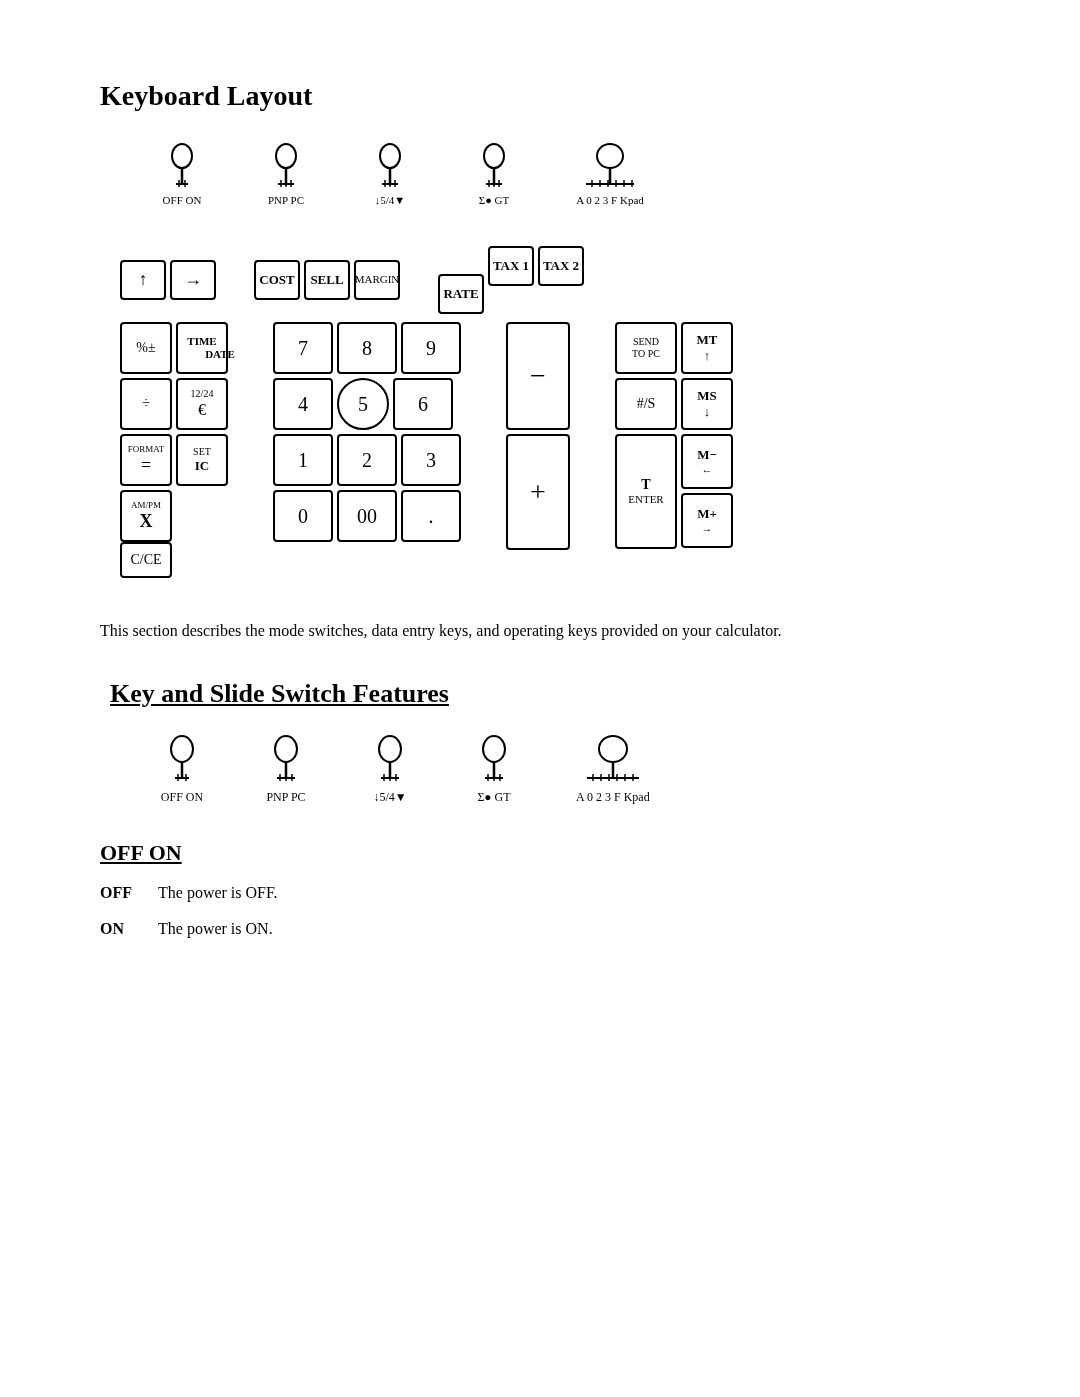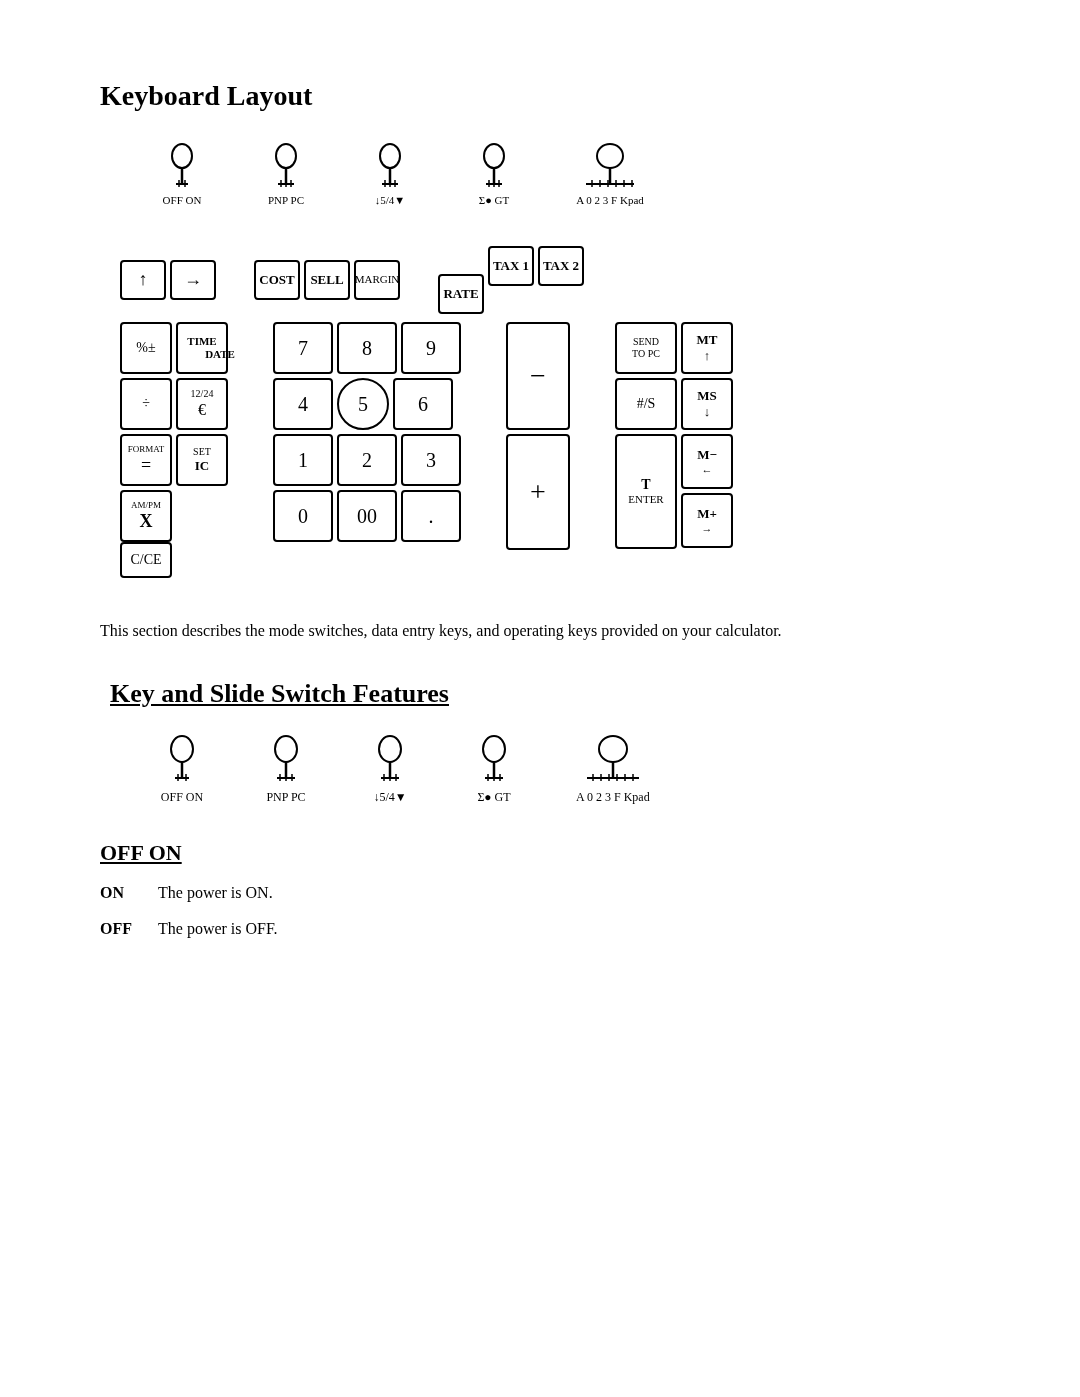"ON" div.feature-row { order: before "OFF" -> after "OFF" }
